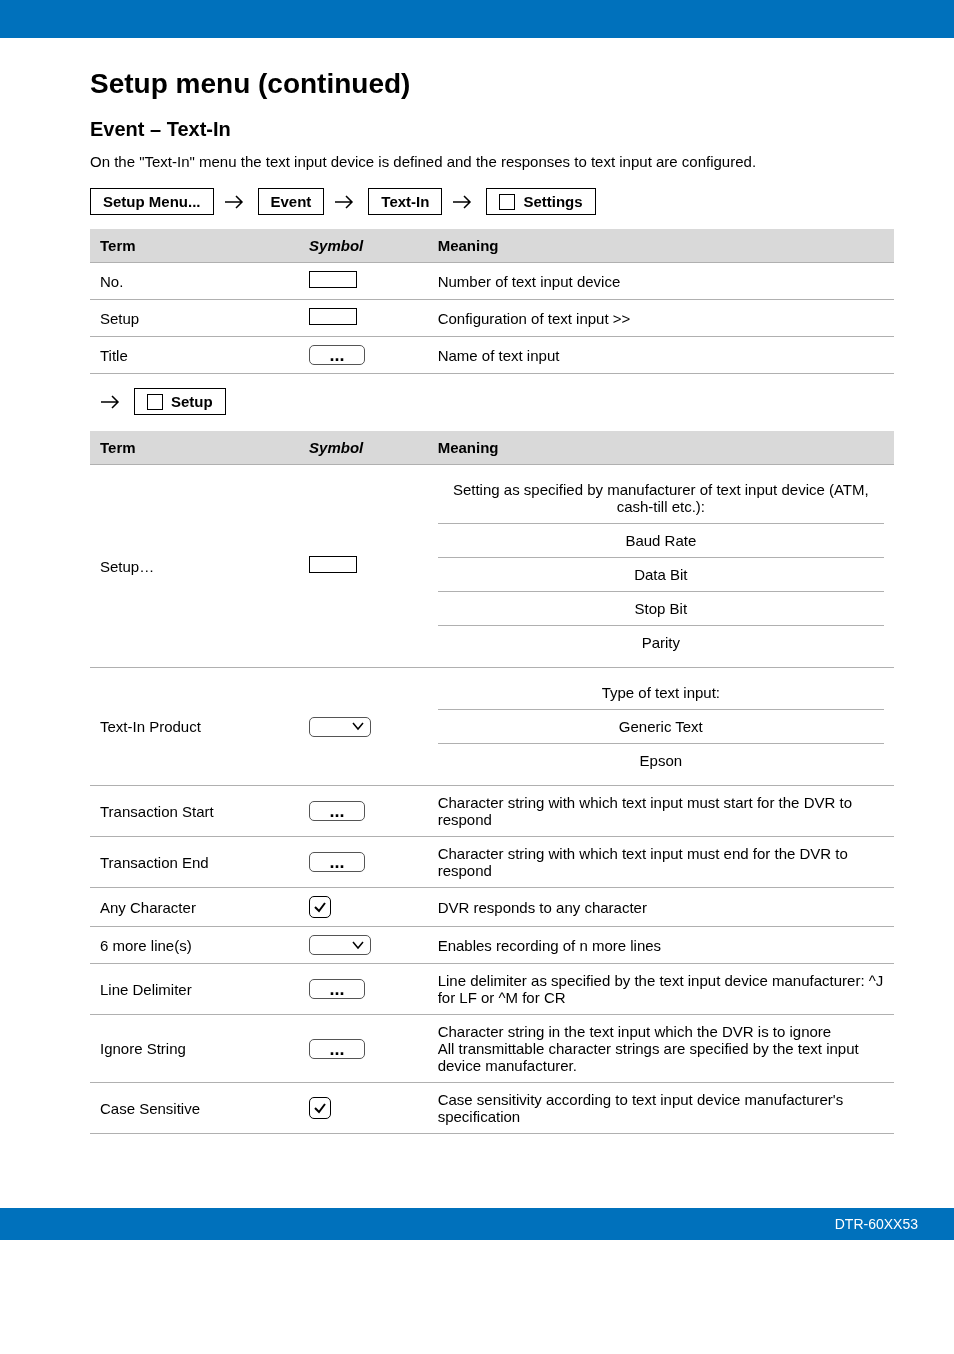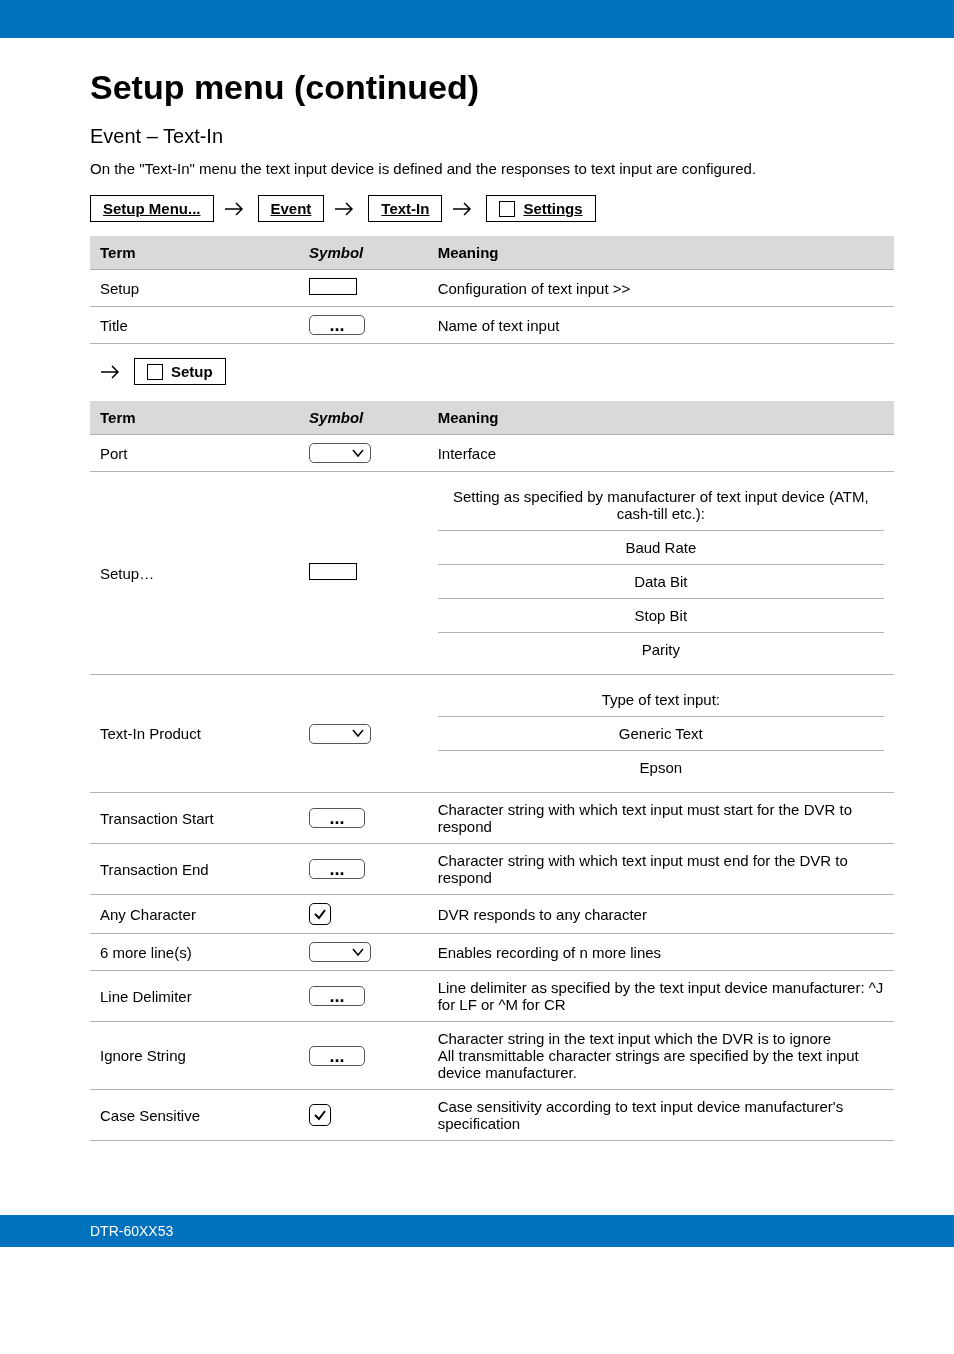"Setup menu (continued)" .page-title { font-size: 34px -> 28px }
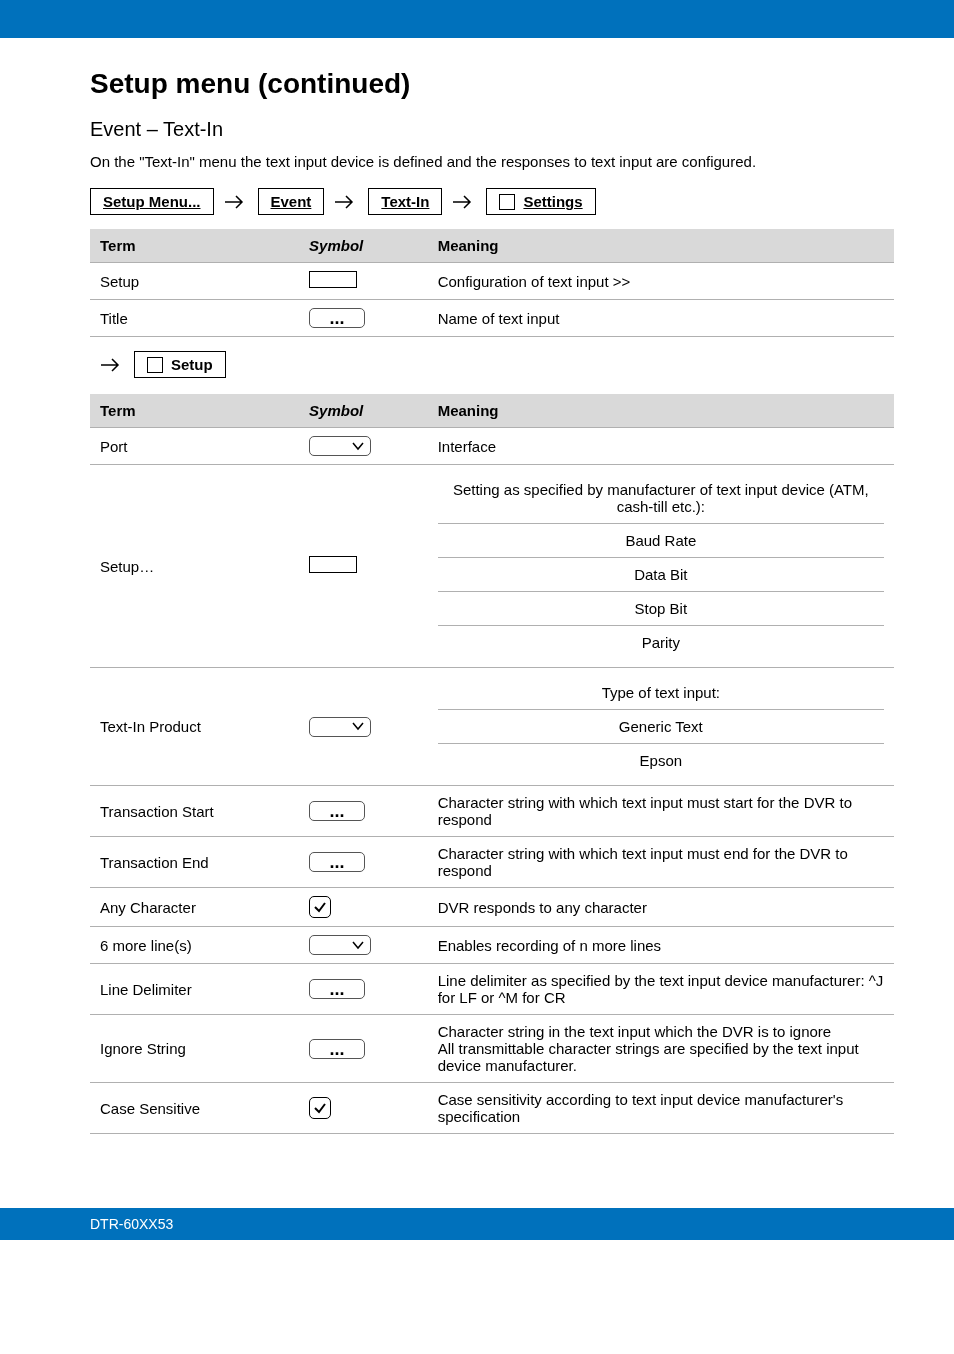"Event – Text-In" .section-title { font-weight: normal -> bold }
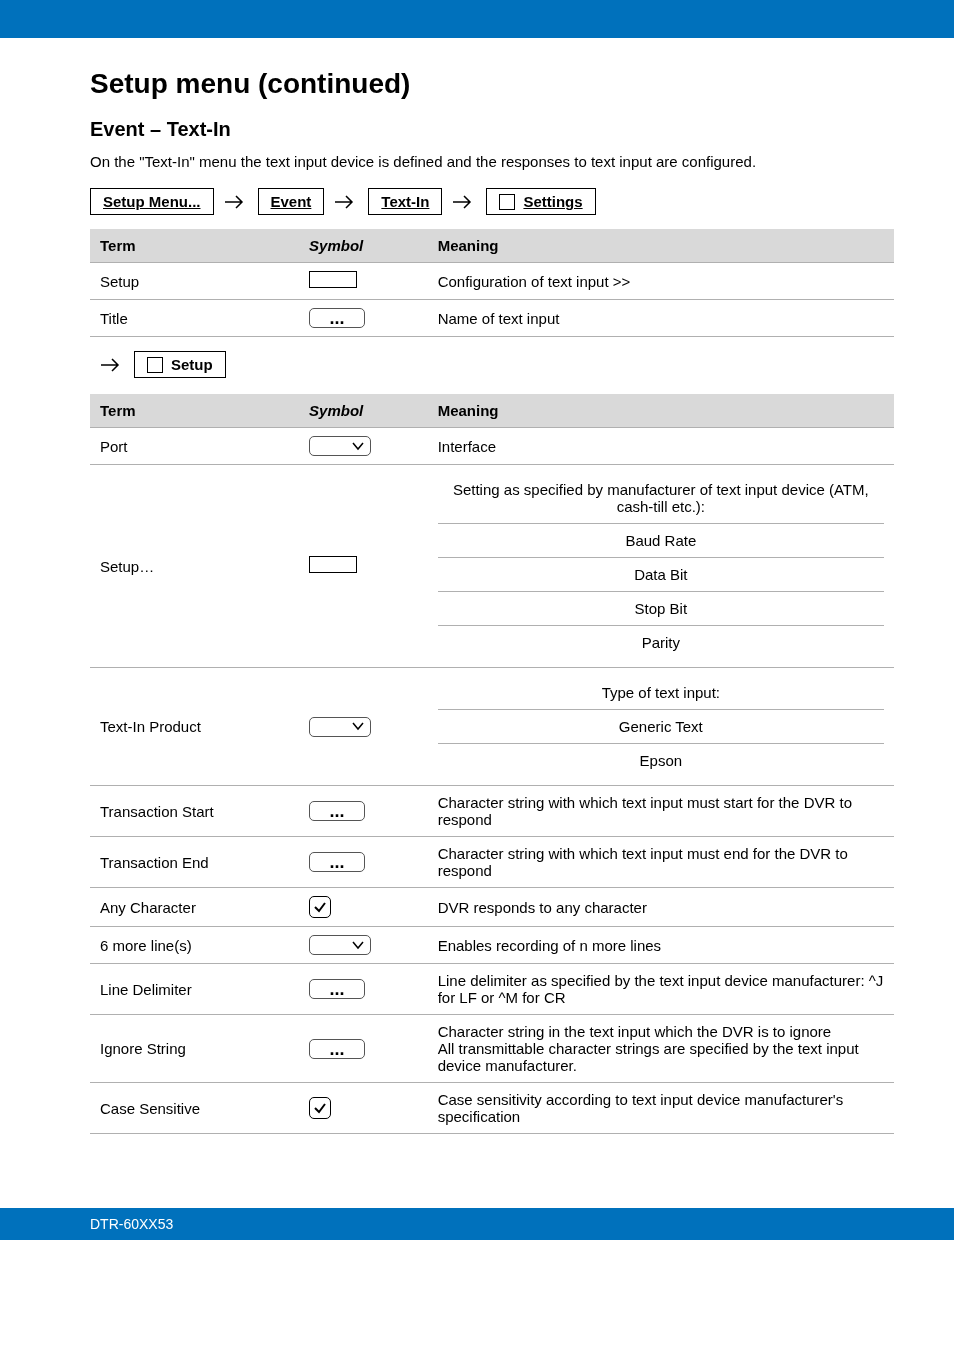"Setup Menu..." .nav-row { text-decoration: underline -> none }
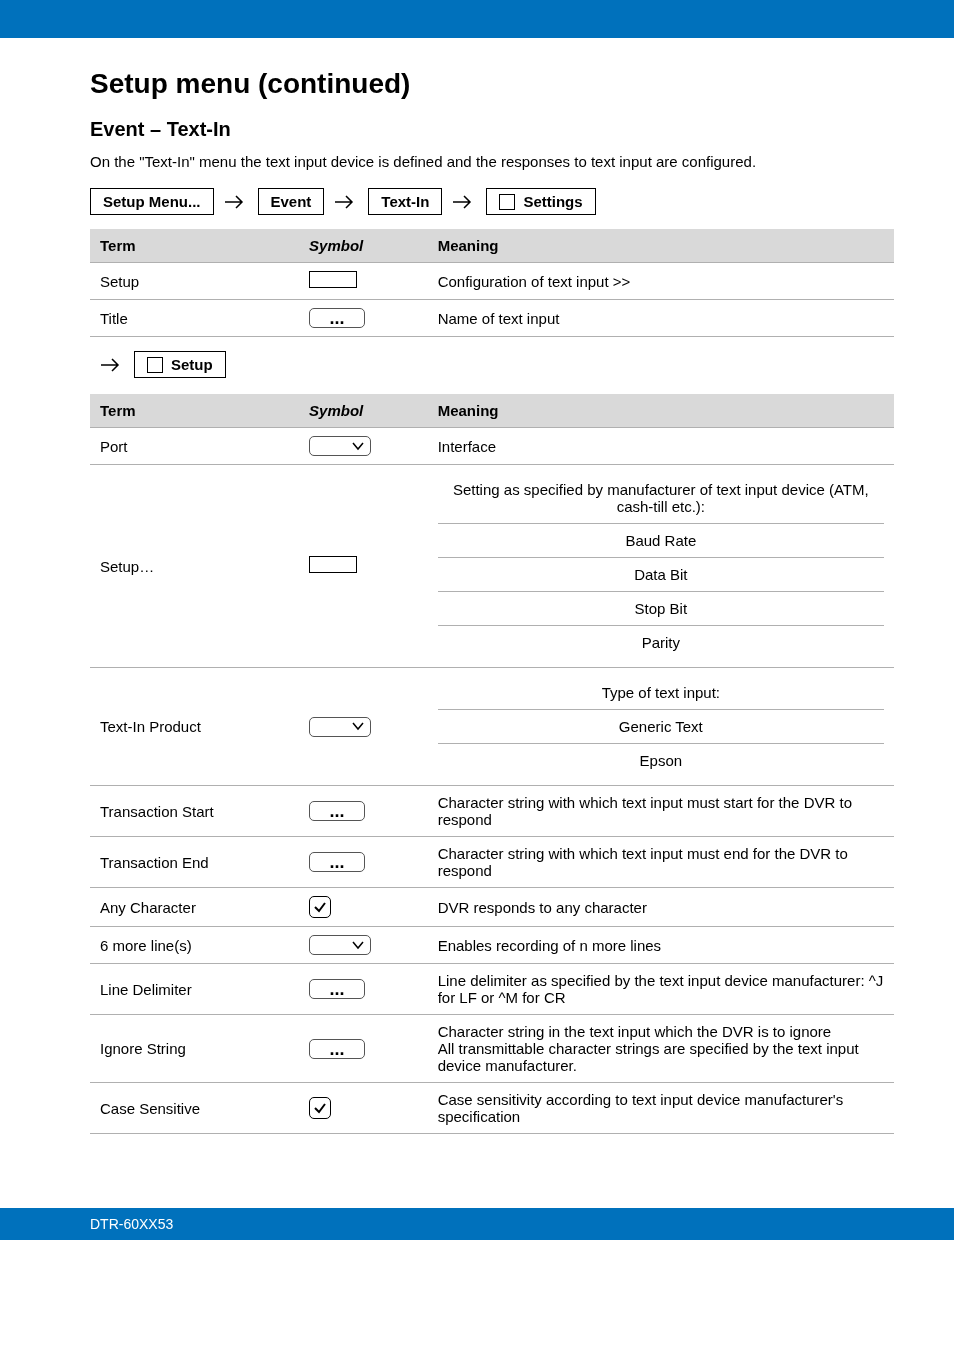"No." tr { html: none -> <tr> <td>No.</td> <td><span></span></td> <td>Number of text input device</td> </tr> }
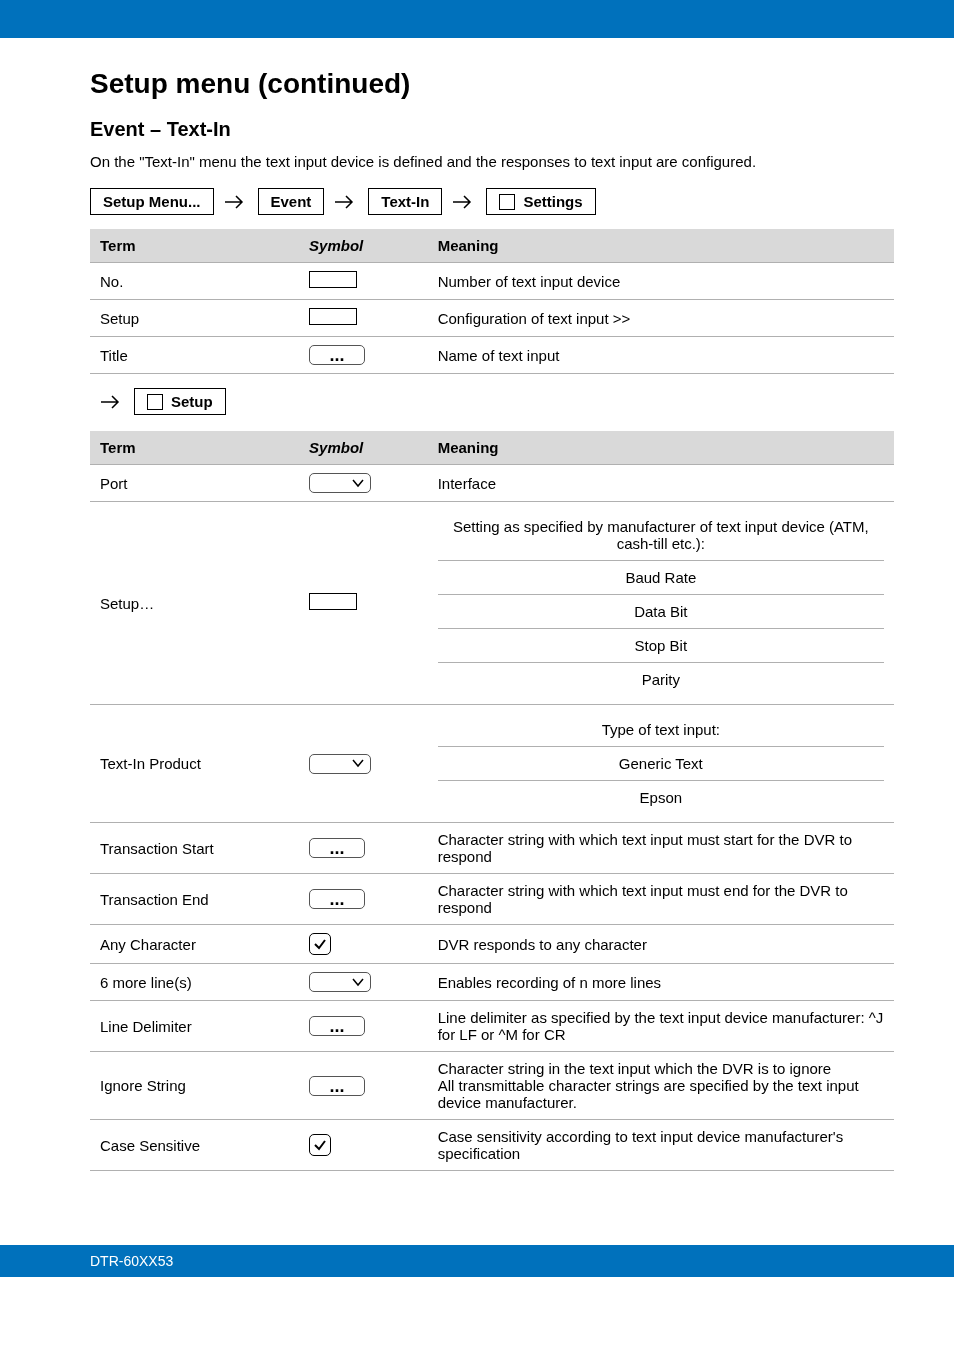"Port" tr { html: <tr> <td>Port</td> <td> <span> <svg> <path></path> </svg> </span> </td> <td>Interface</td> </tr> -> none }
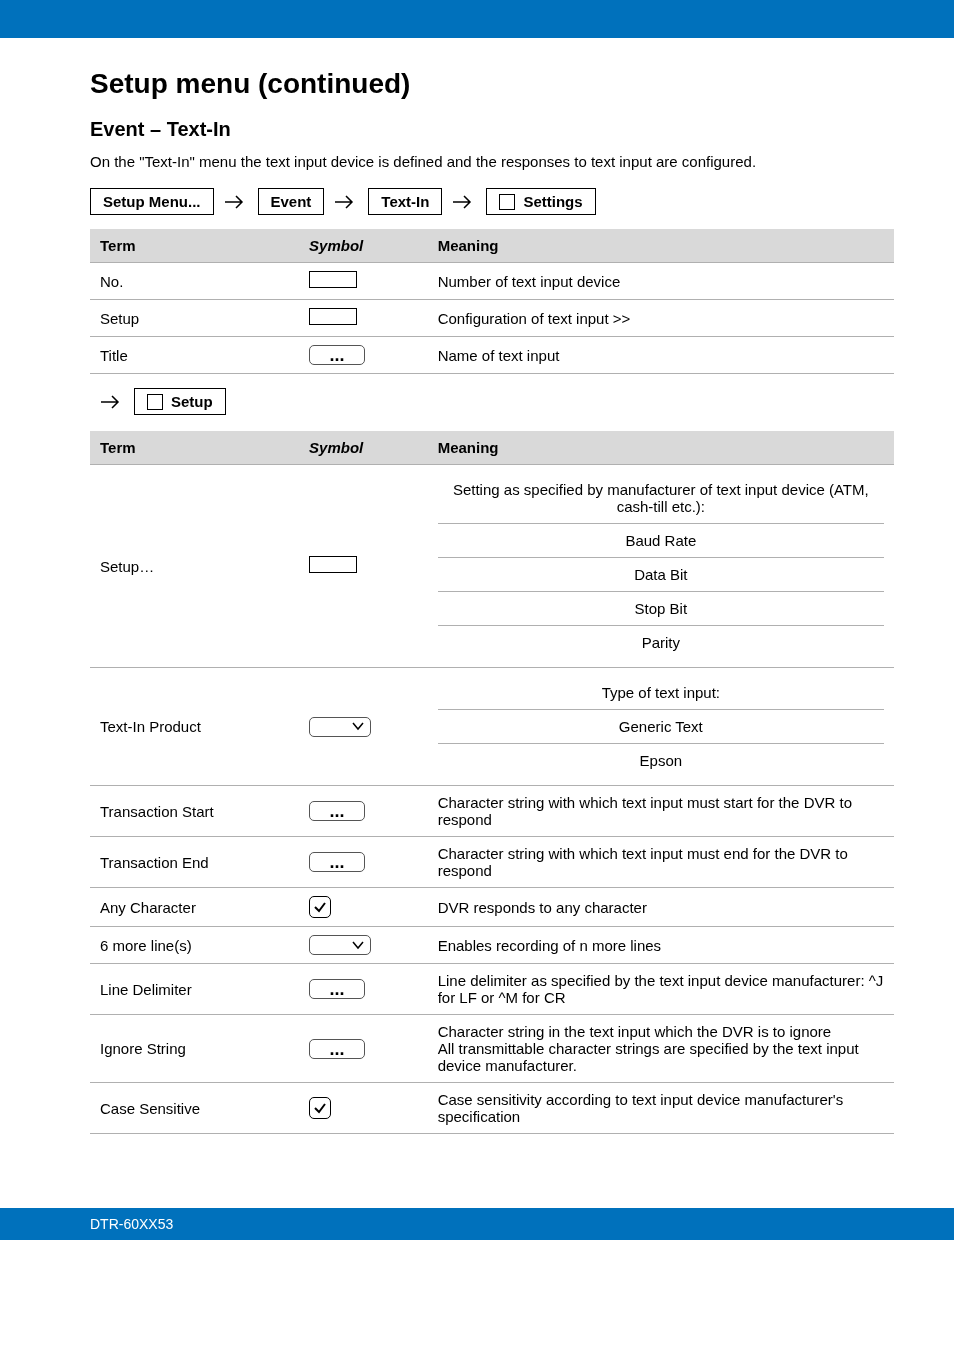"DTR-60XX" .footer { justify-content: flex-start -> flex-end; padding: 8px 72px 8px 90px -> 8px 36px 8px 90px }
